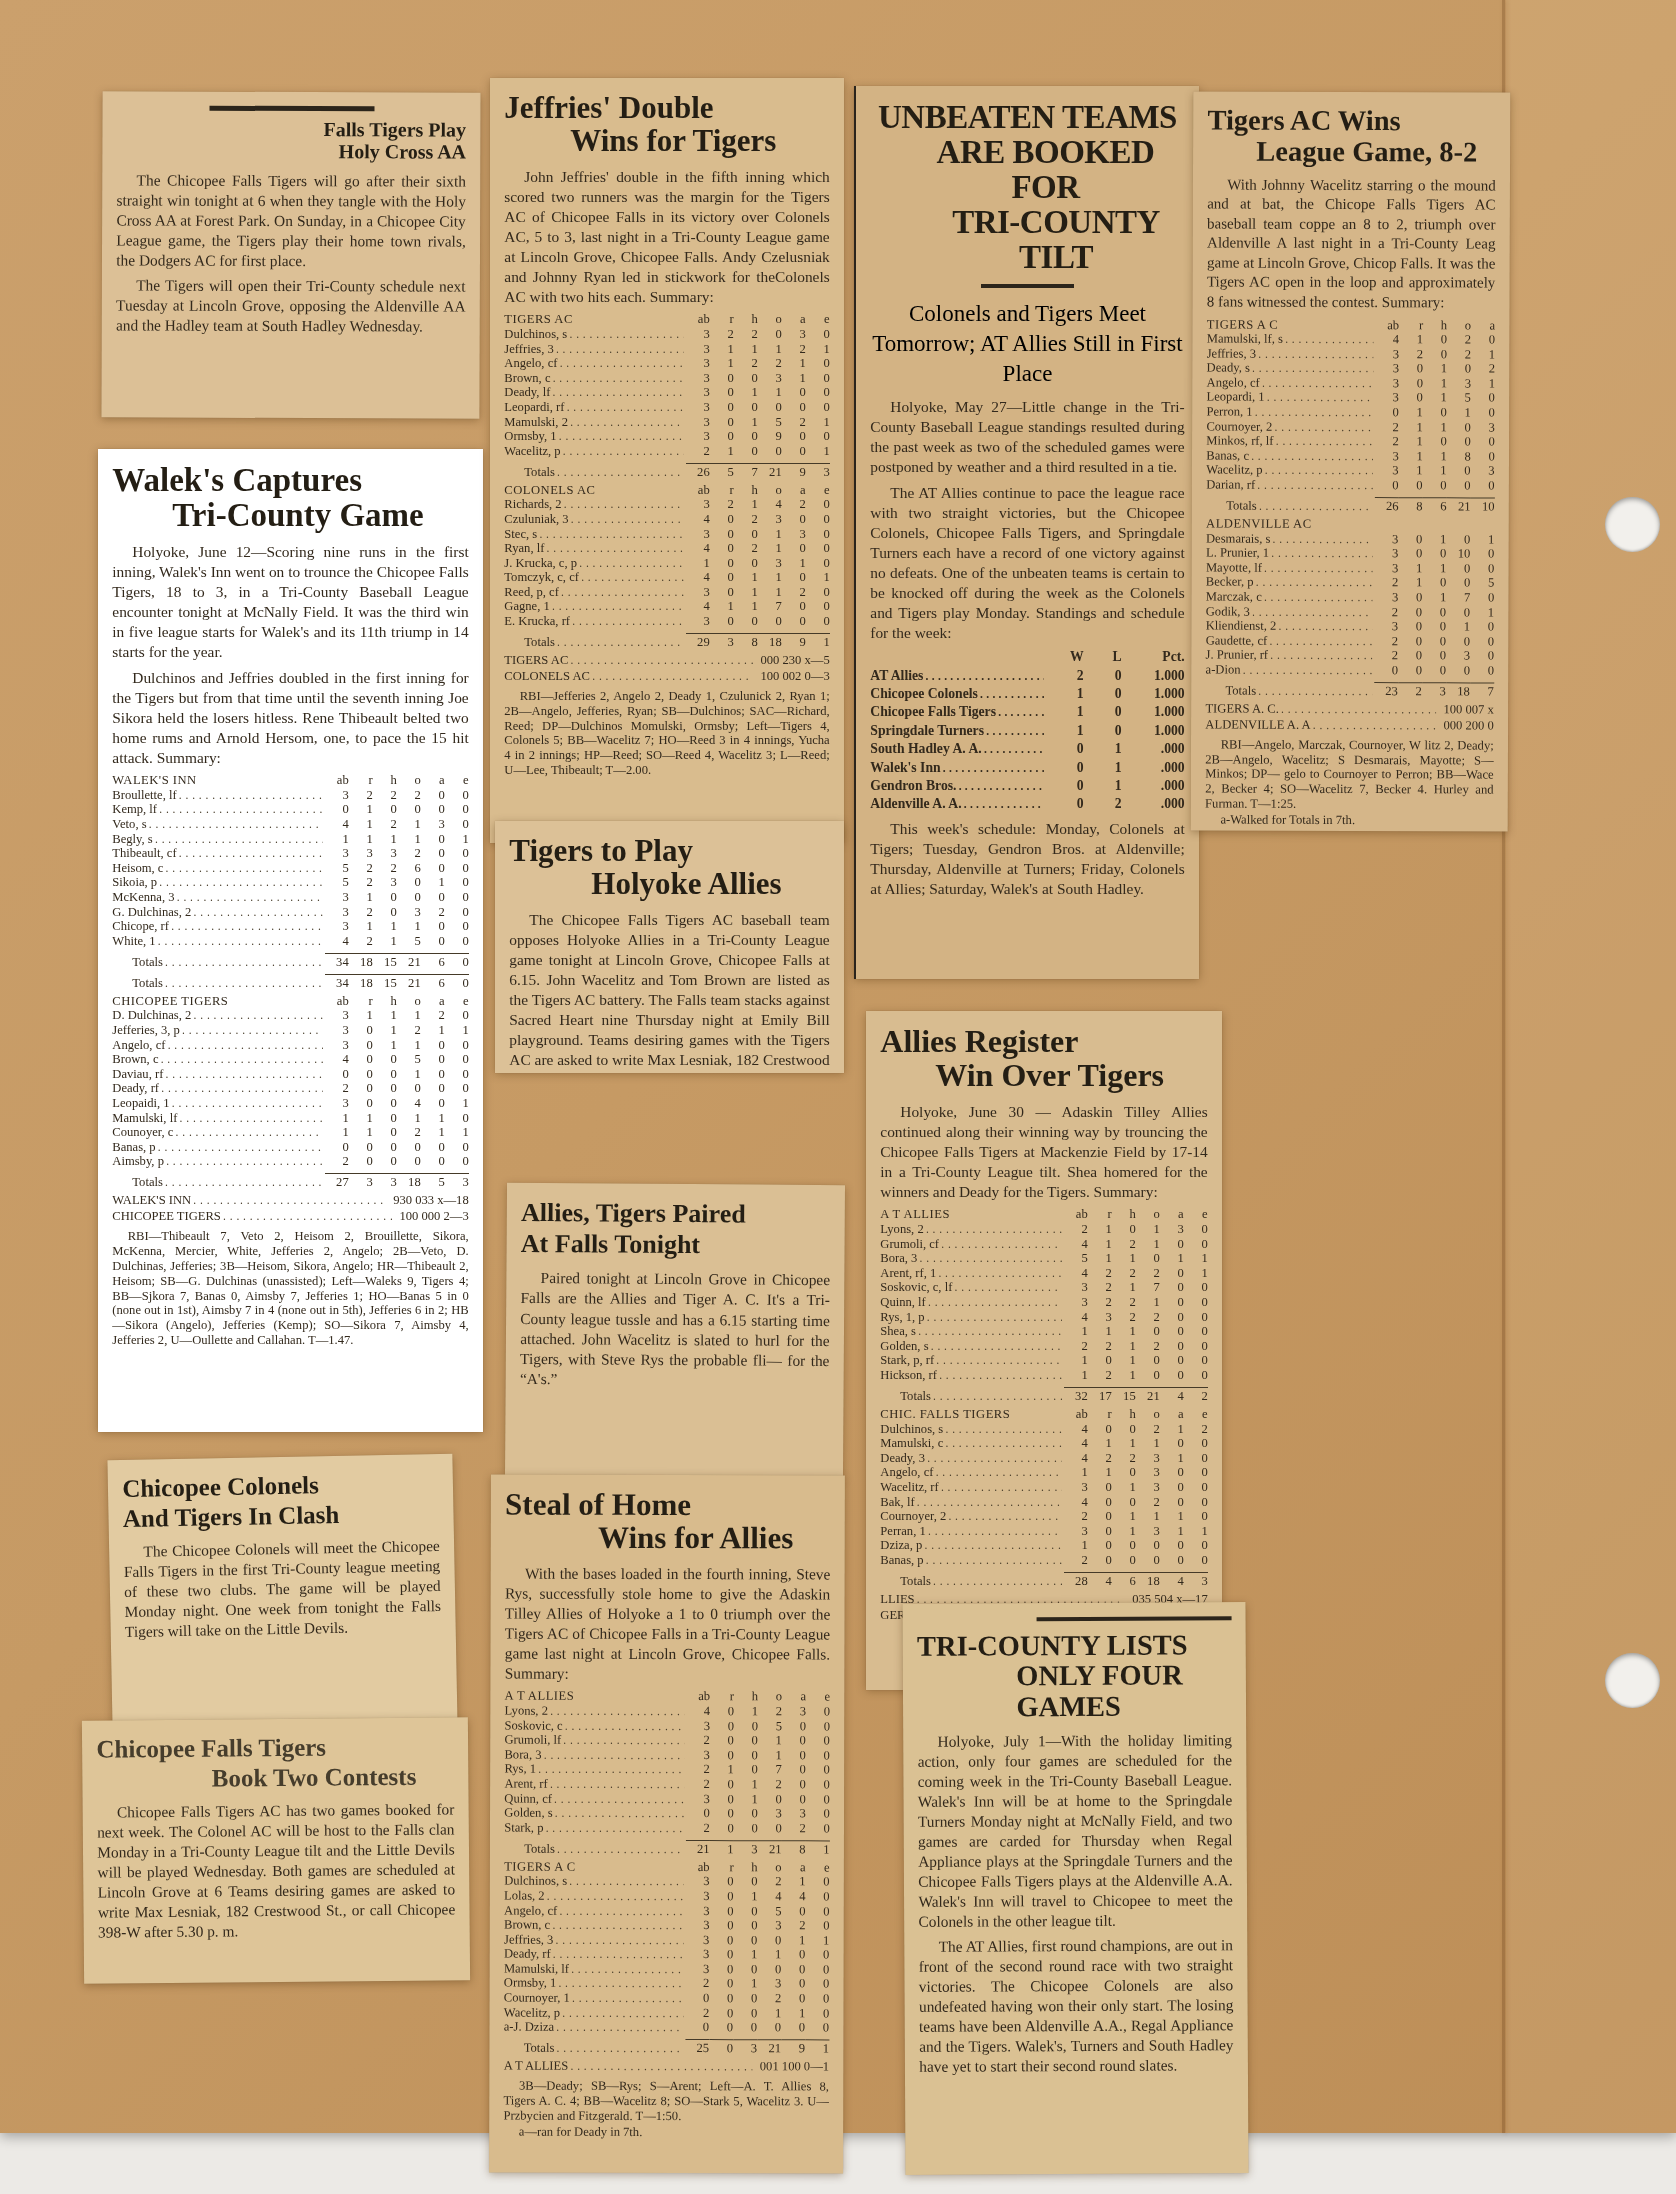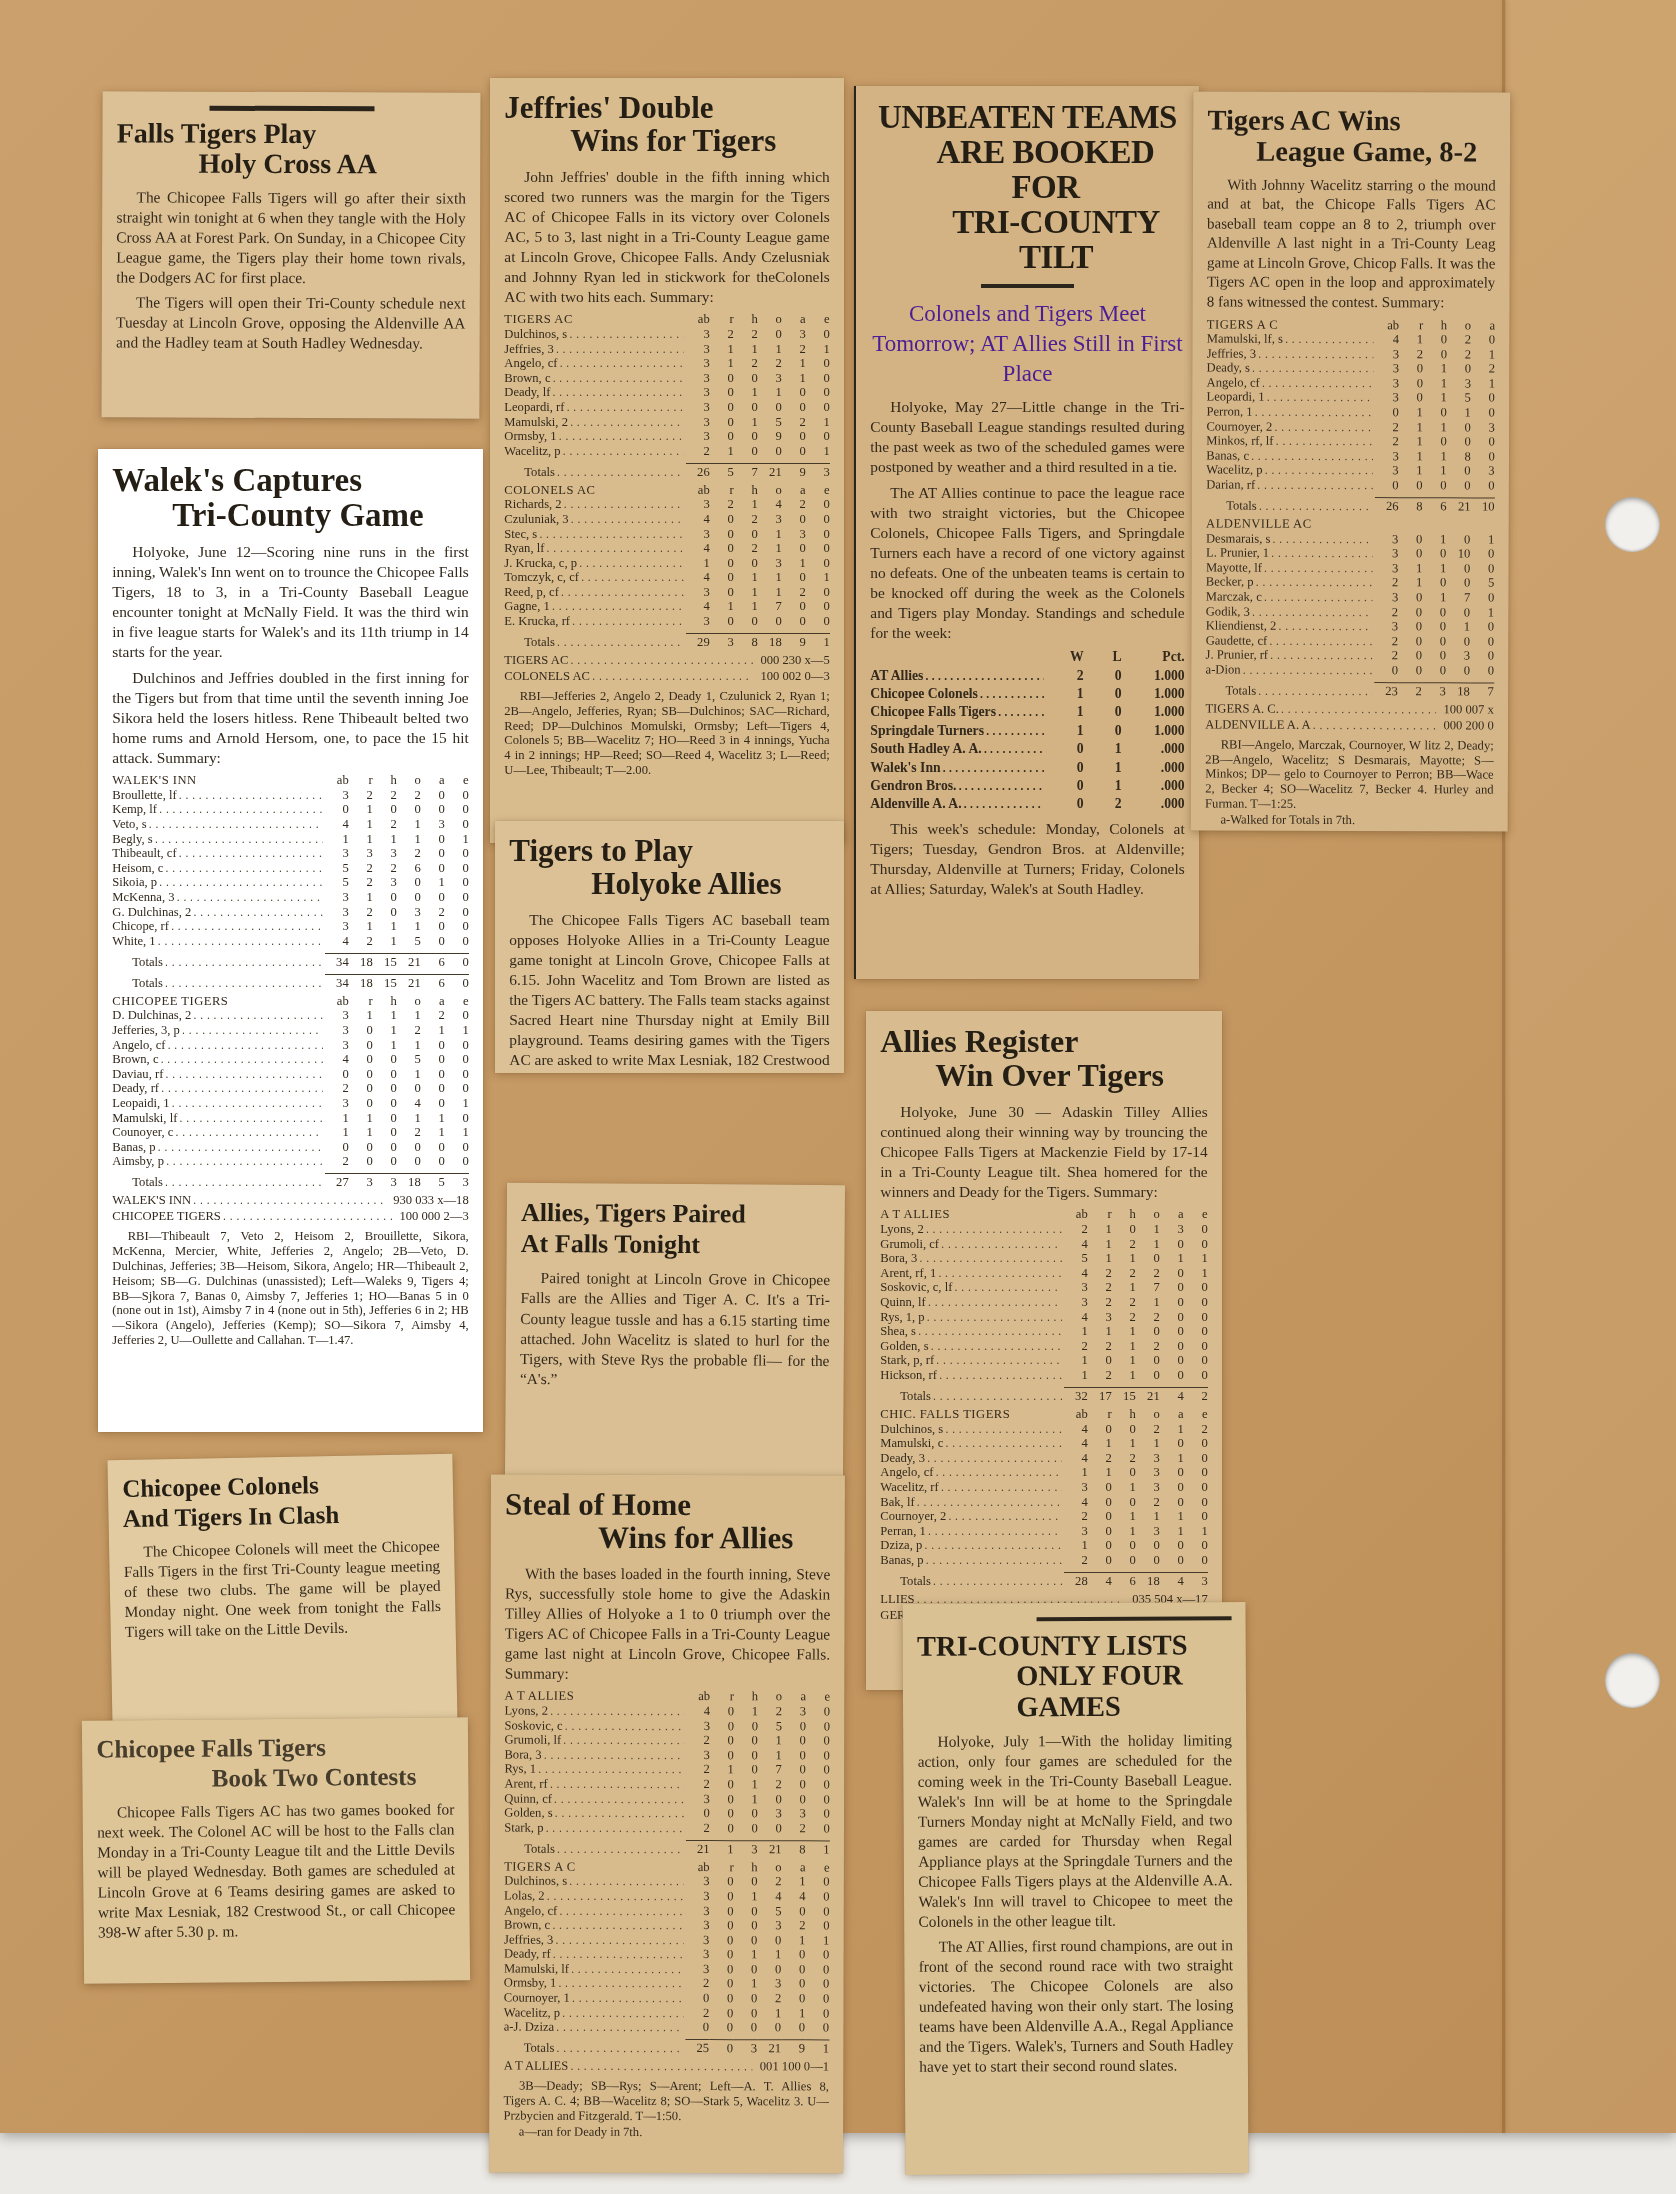"Falls Tigers Play" #clip-falls .hd { font-size: 28px -> 20px; text-align: none -> right }
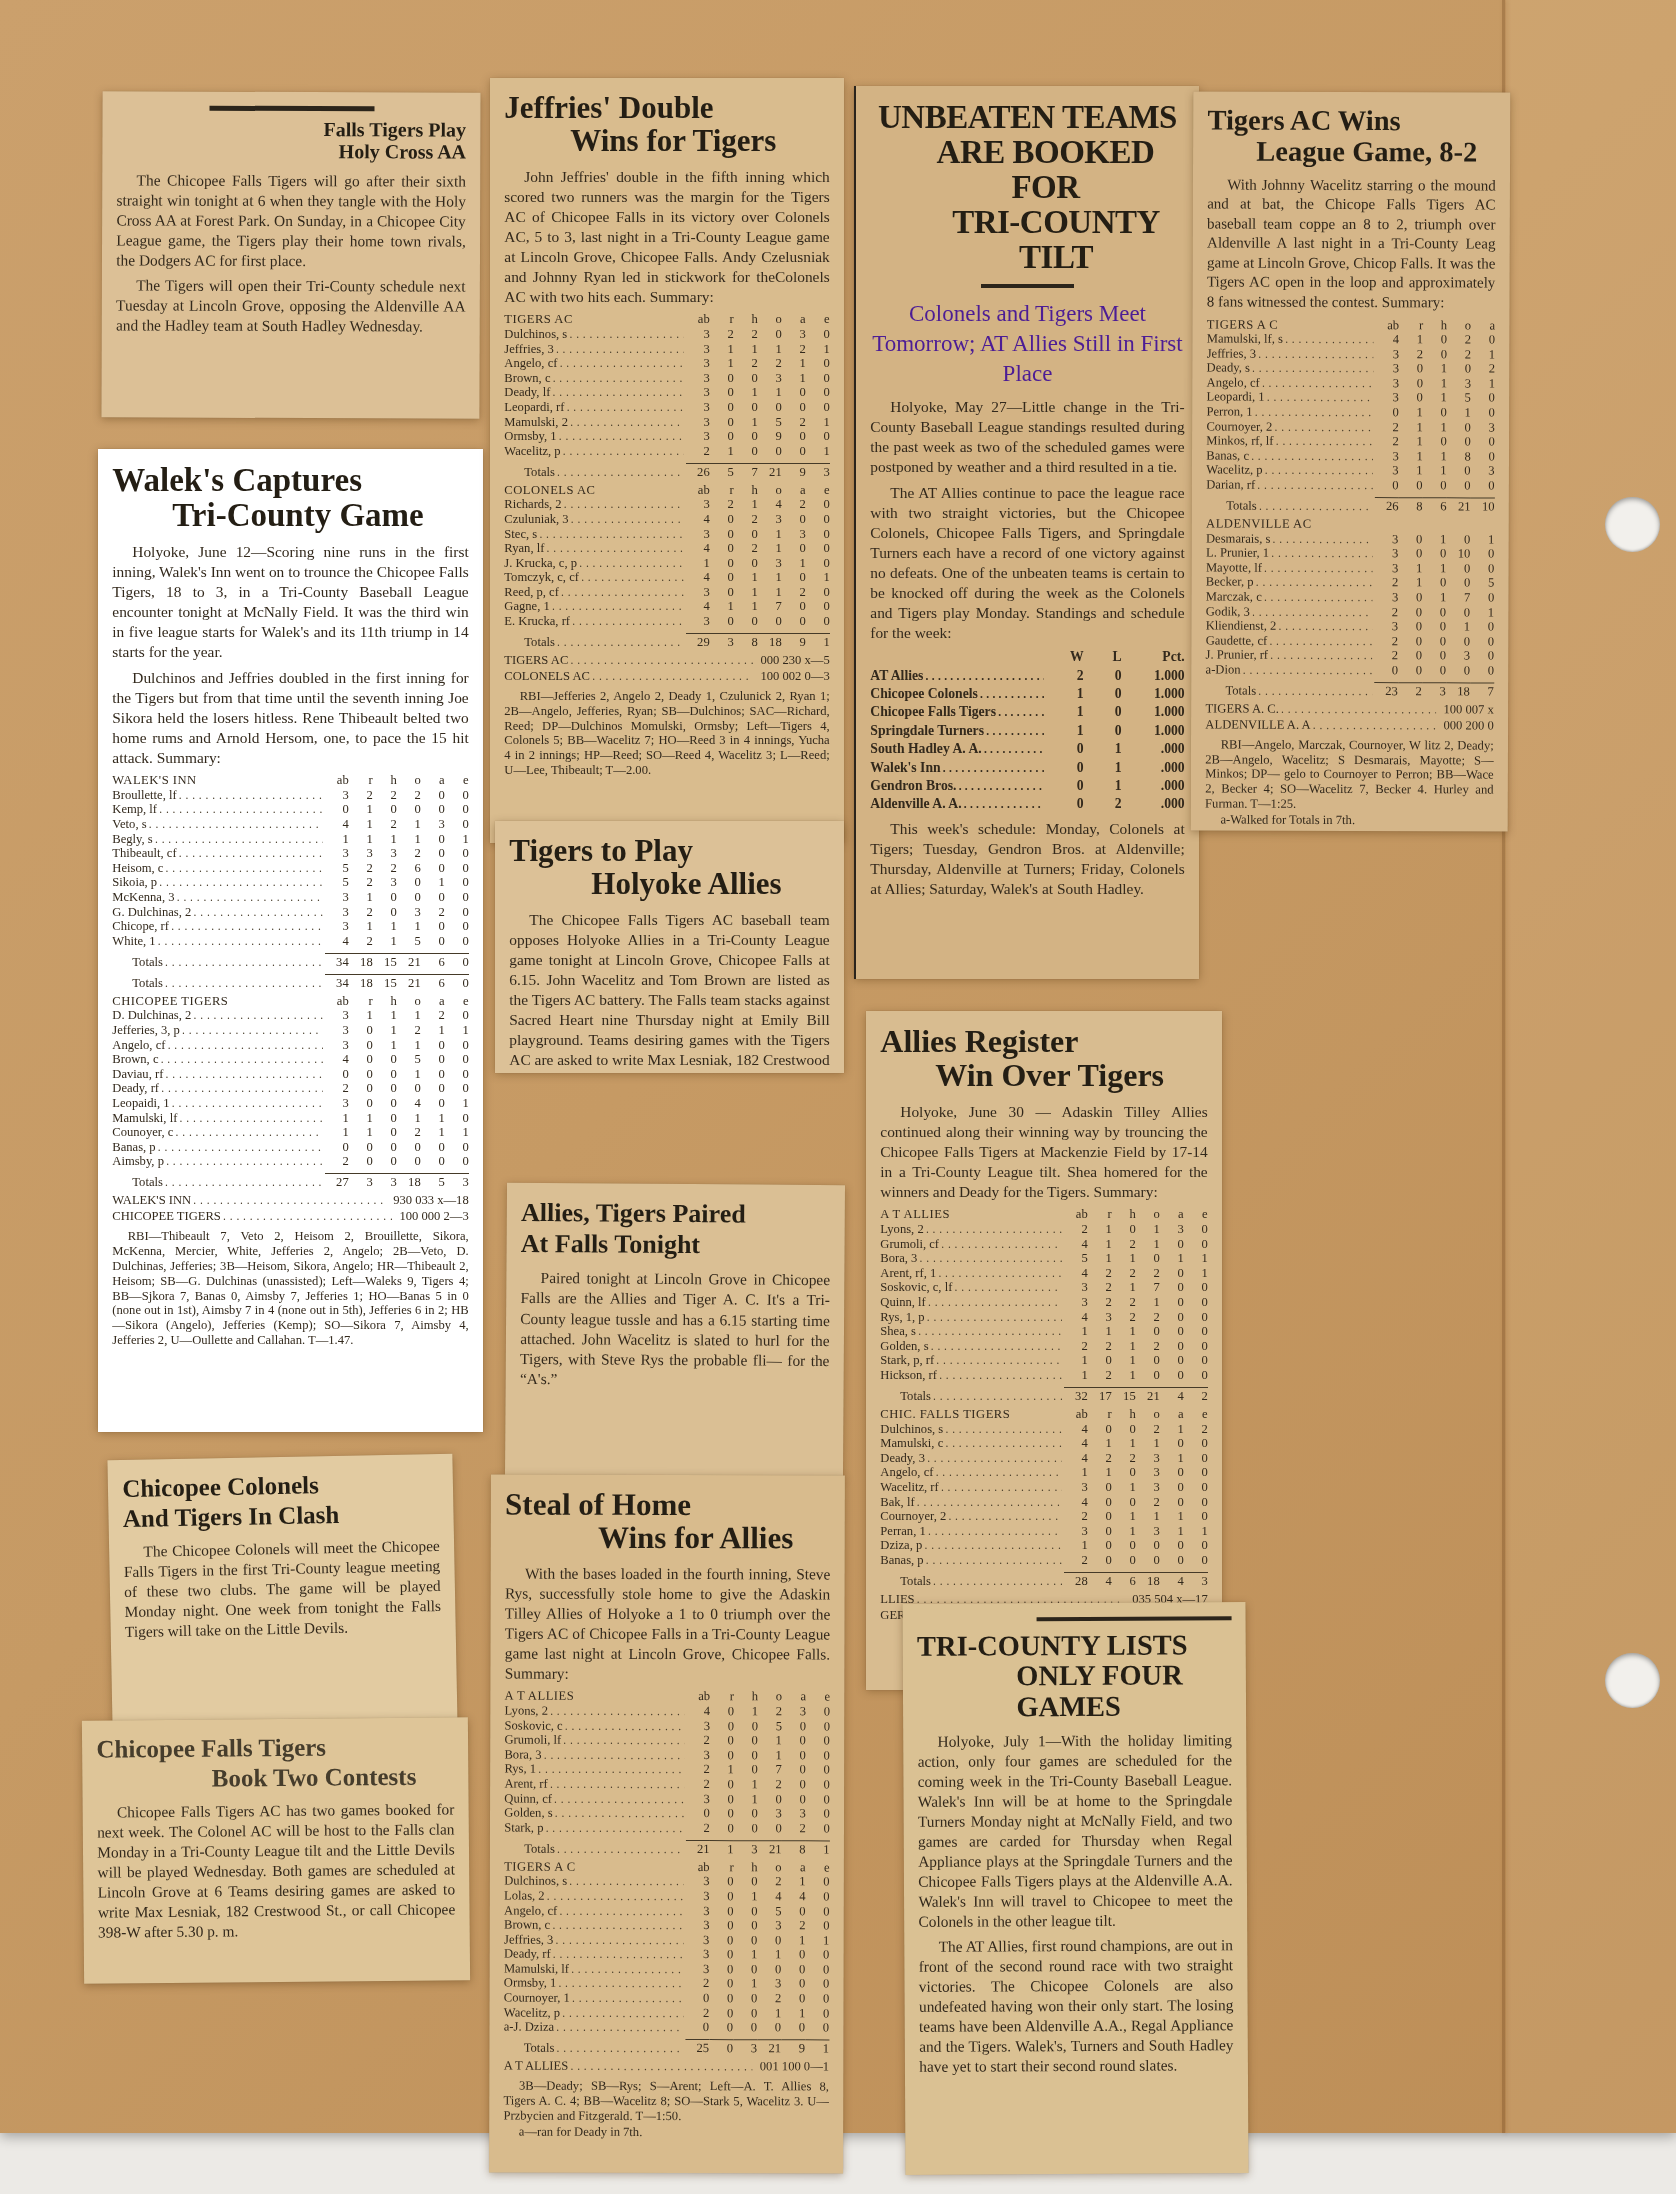"Colonels and Tigers Meet Tomorrow;" .subhead { color: #4c1d95 -> #000000 }
